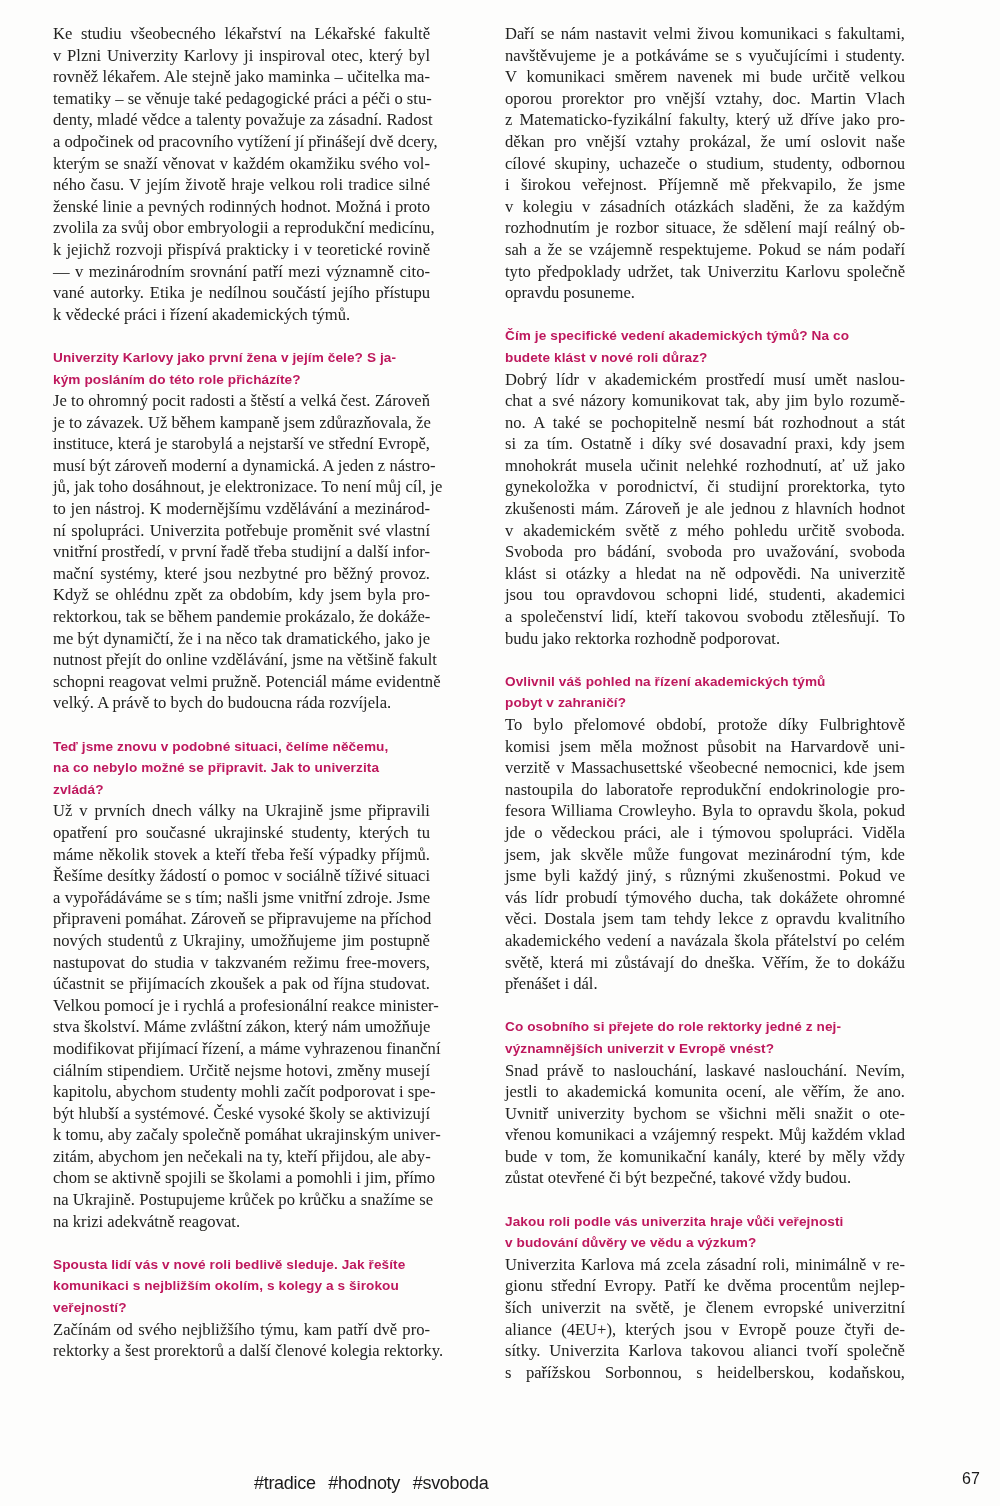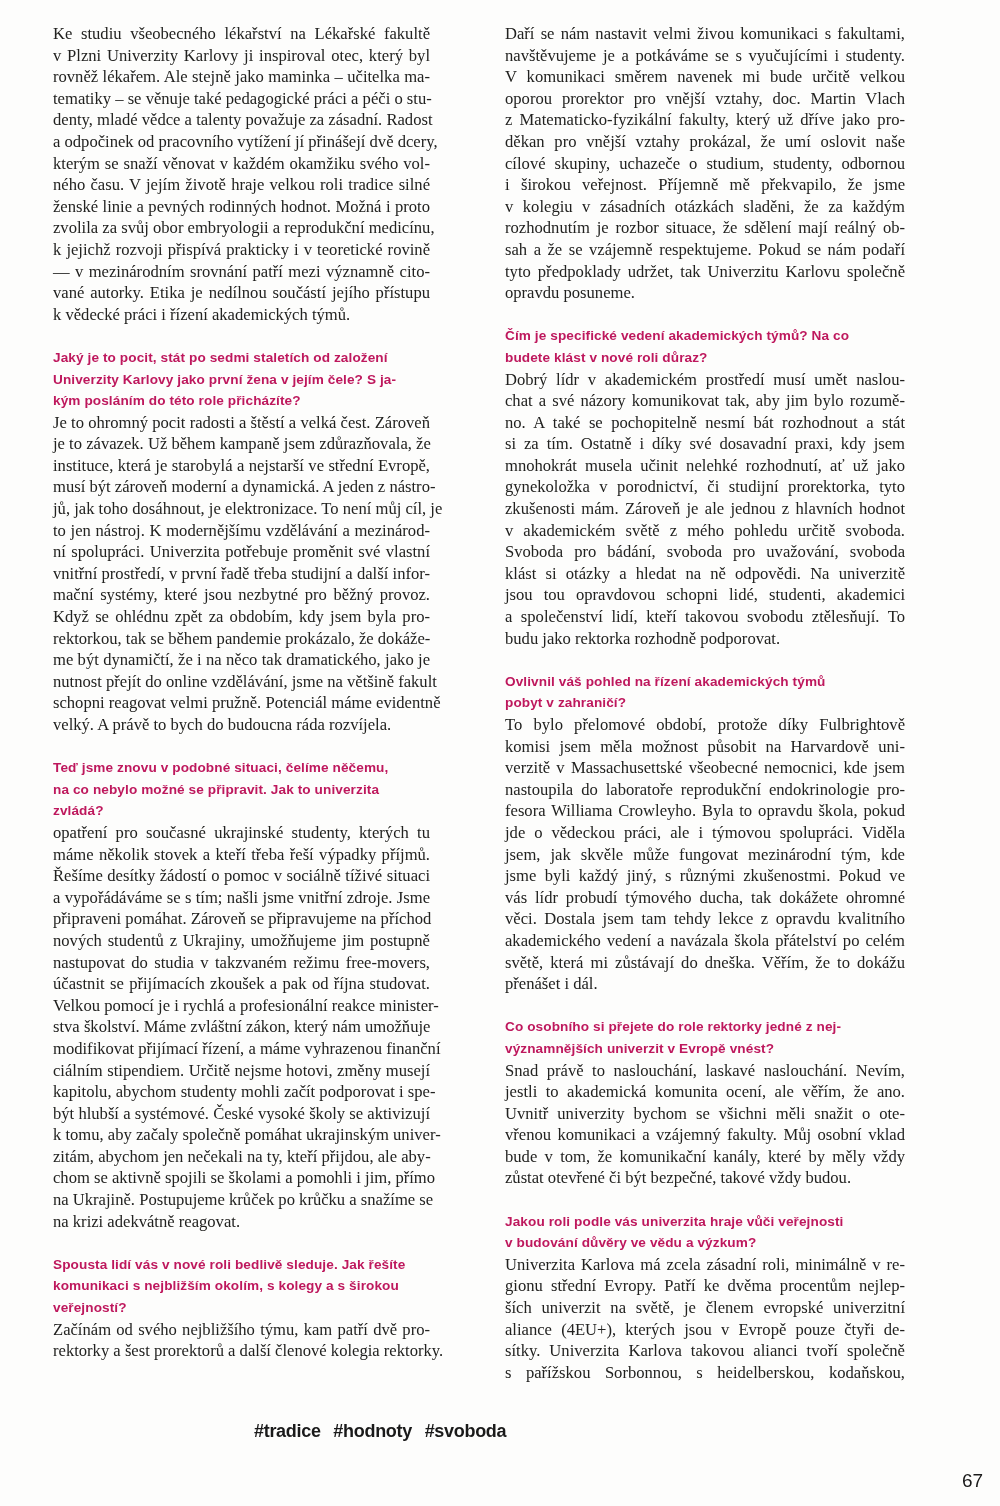"Jaký je to pocit, stát" div.q-line { html: <div>Jaký je to pocit, stát po sedmi staletích od založení</div> -> none }
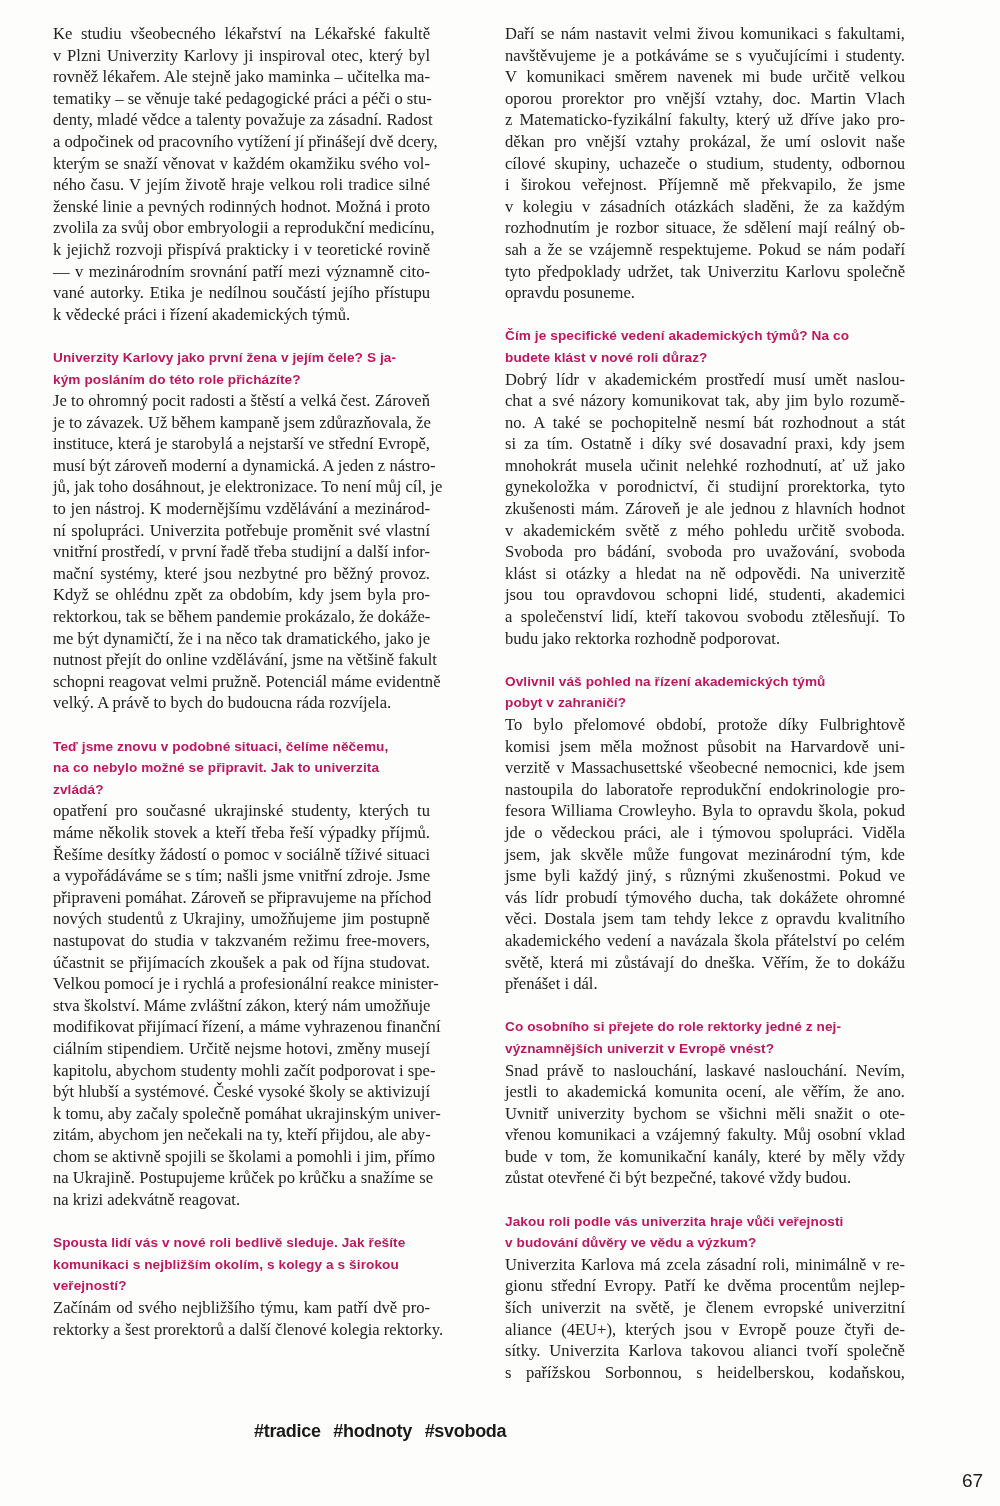"Už v prvních dnech války" div.body-line { html: none -> <div>Už v prvních dnech války na Ukrajině jsme připravili</div> }
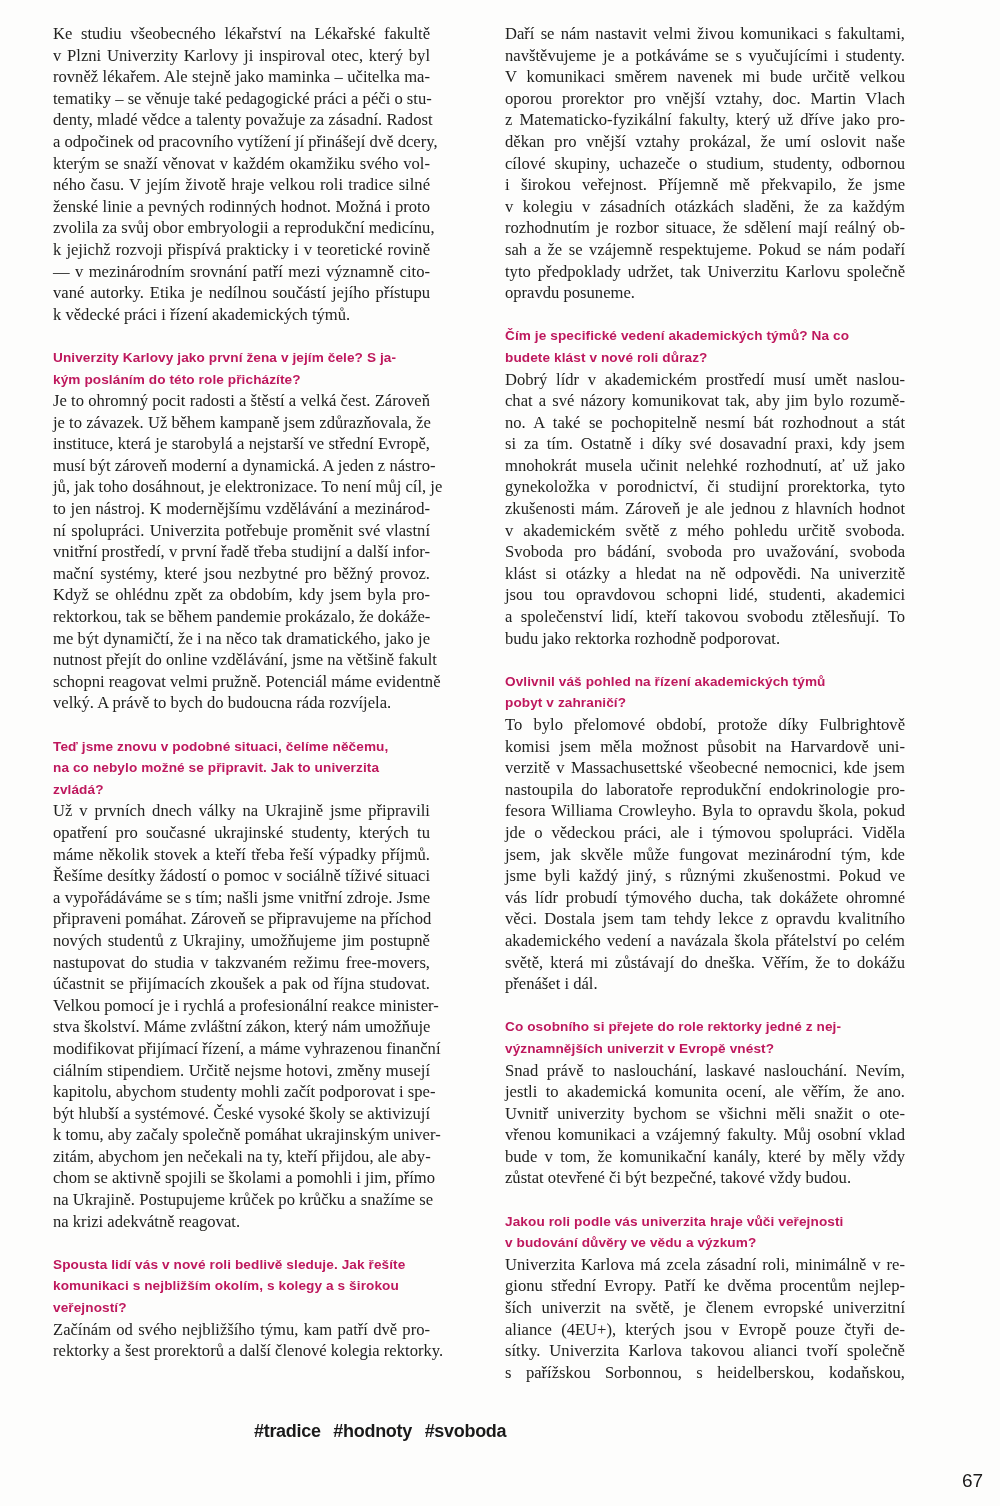"vřenou komunikaci a vzájemný fakulty." div.body-line { text: fakulty. Můj osobní -> respekt. Můj každém }
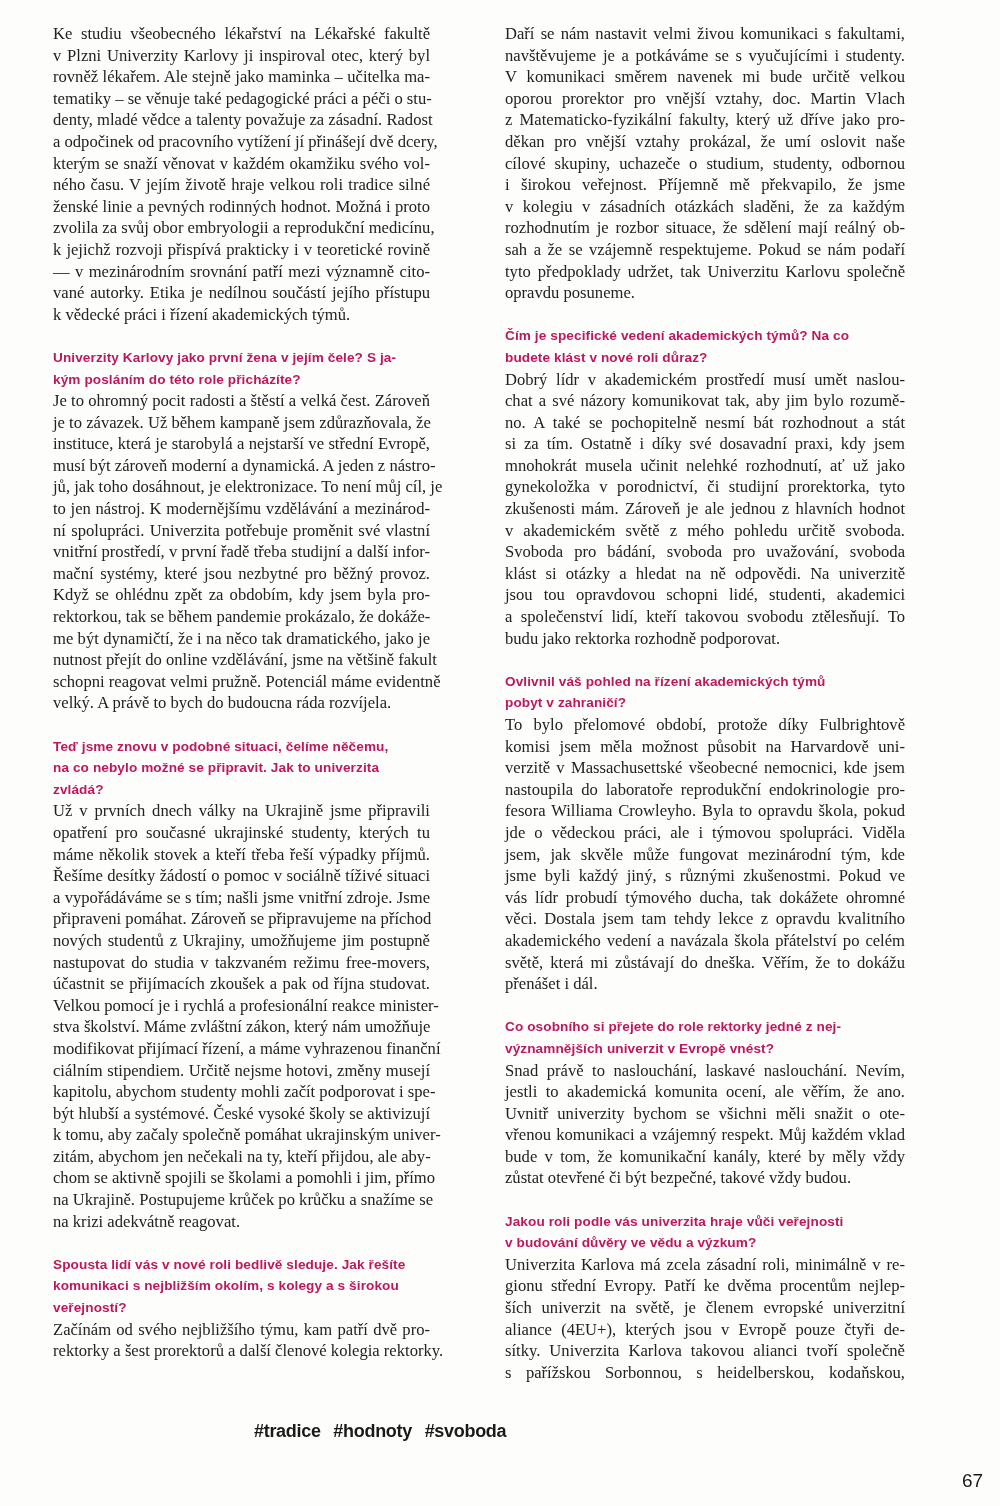"#tradice #hodnoty #svoboda" .footer-tags { font-weight: bold -> normal; top: 1421px -> 1473px }
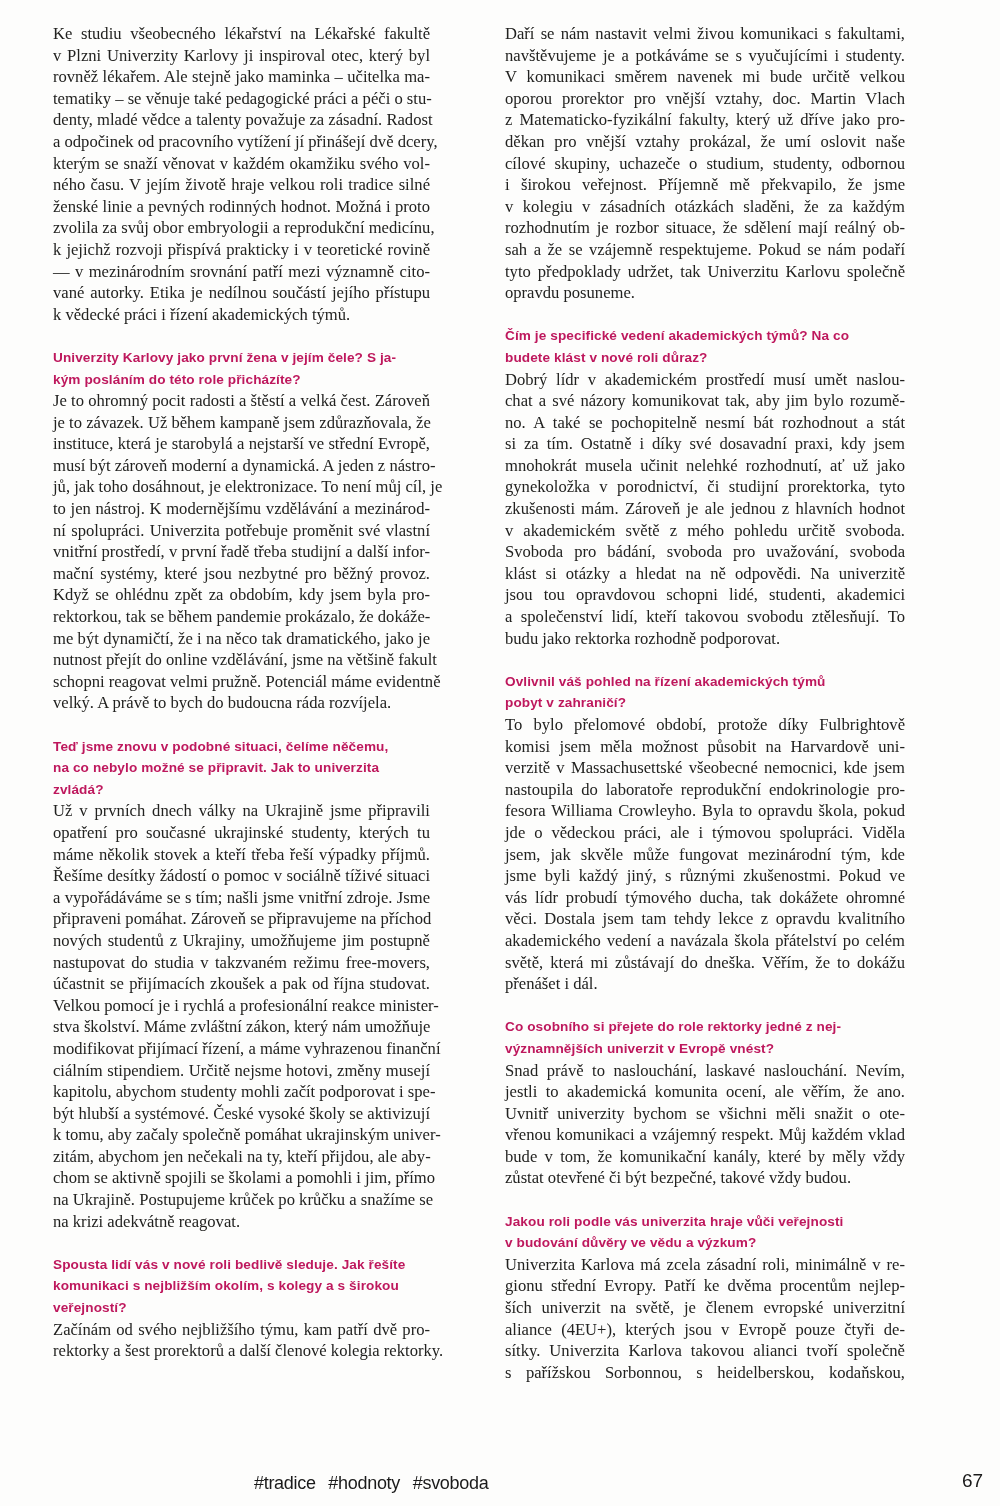"67" .page-number { font-size: 19px -> 16px }
